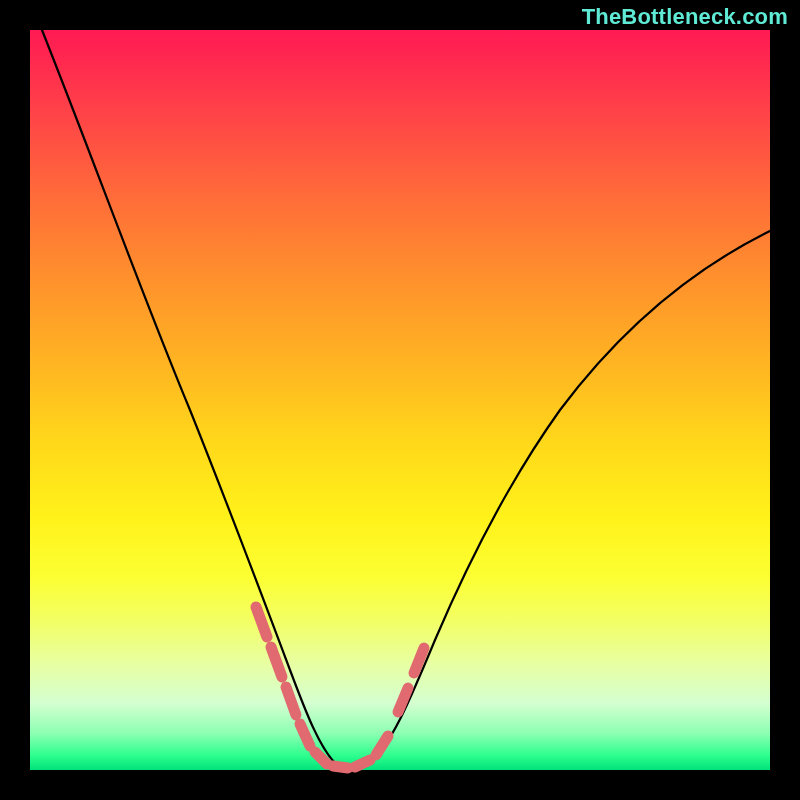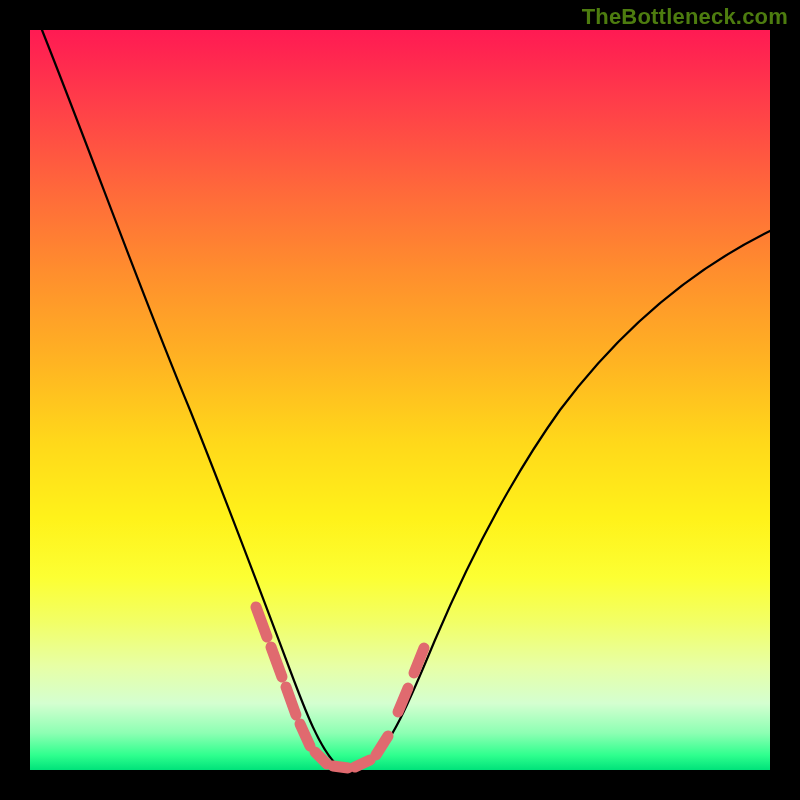"TheBottleneck.com" .watermark { color: #4d7c0f -> #5eead4 }
